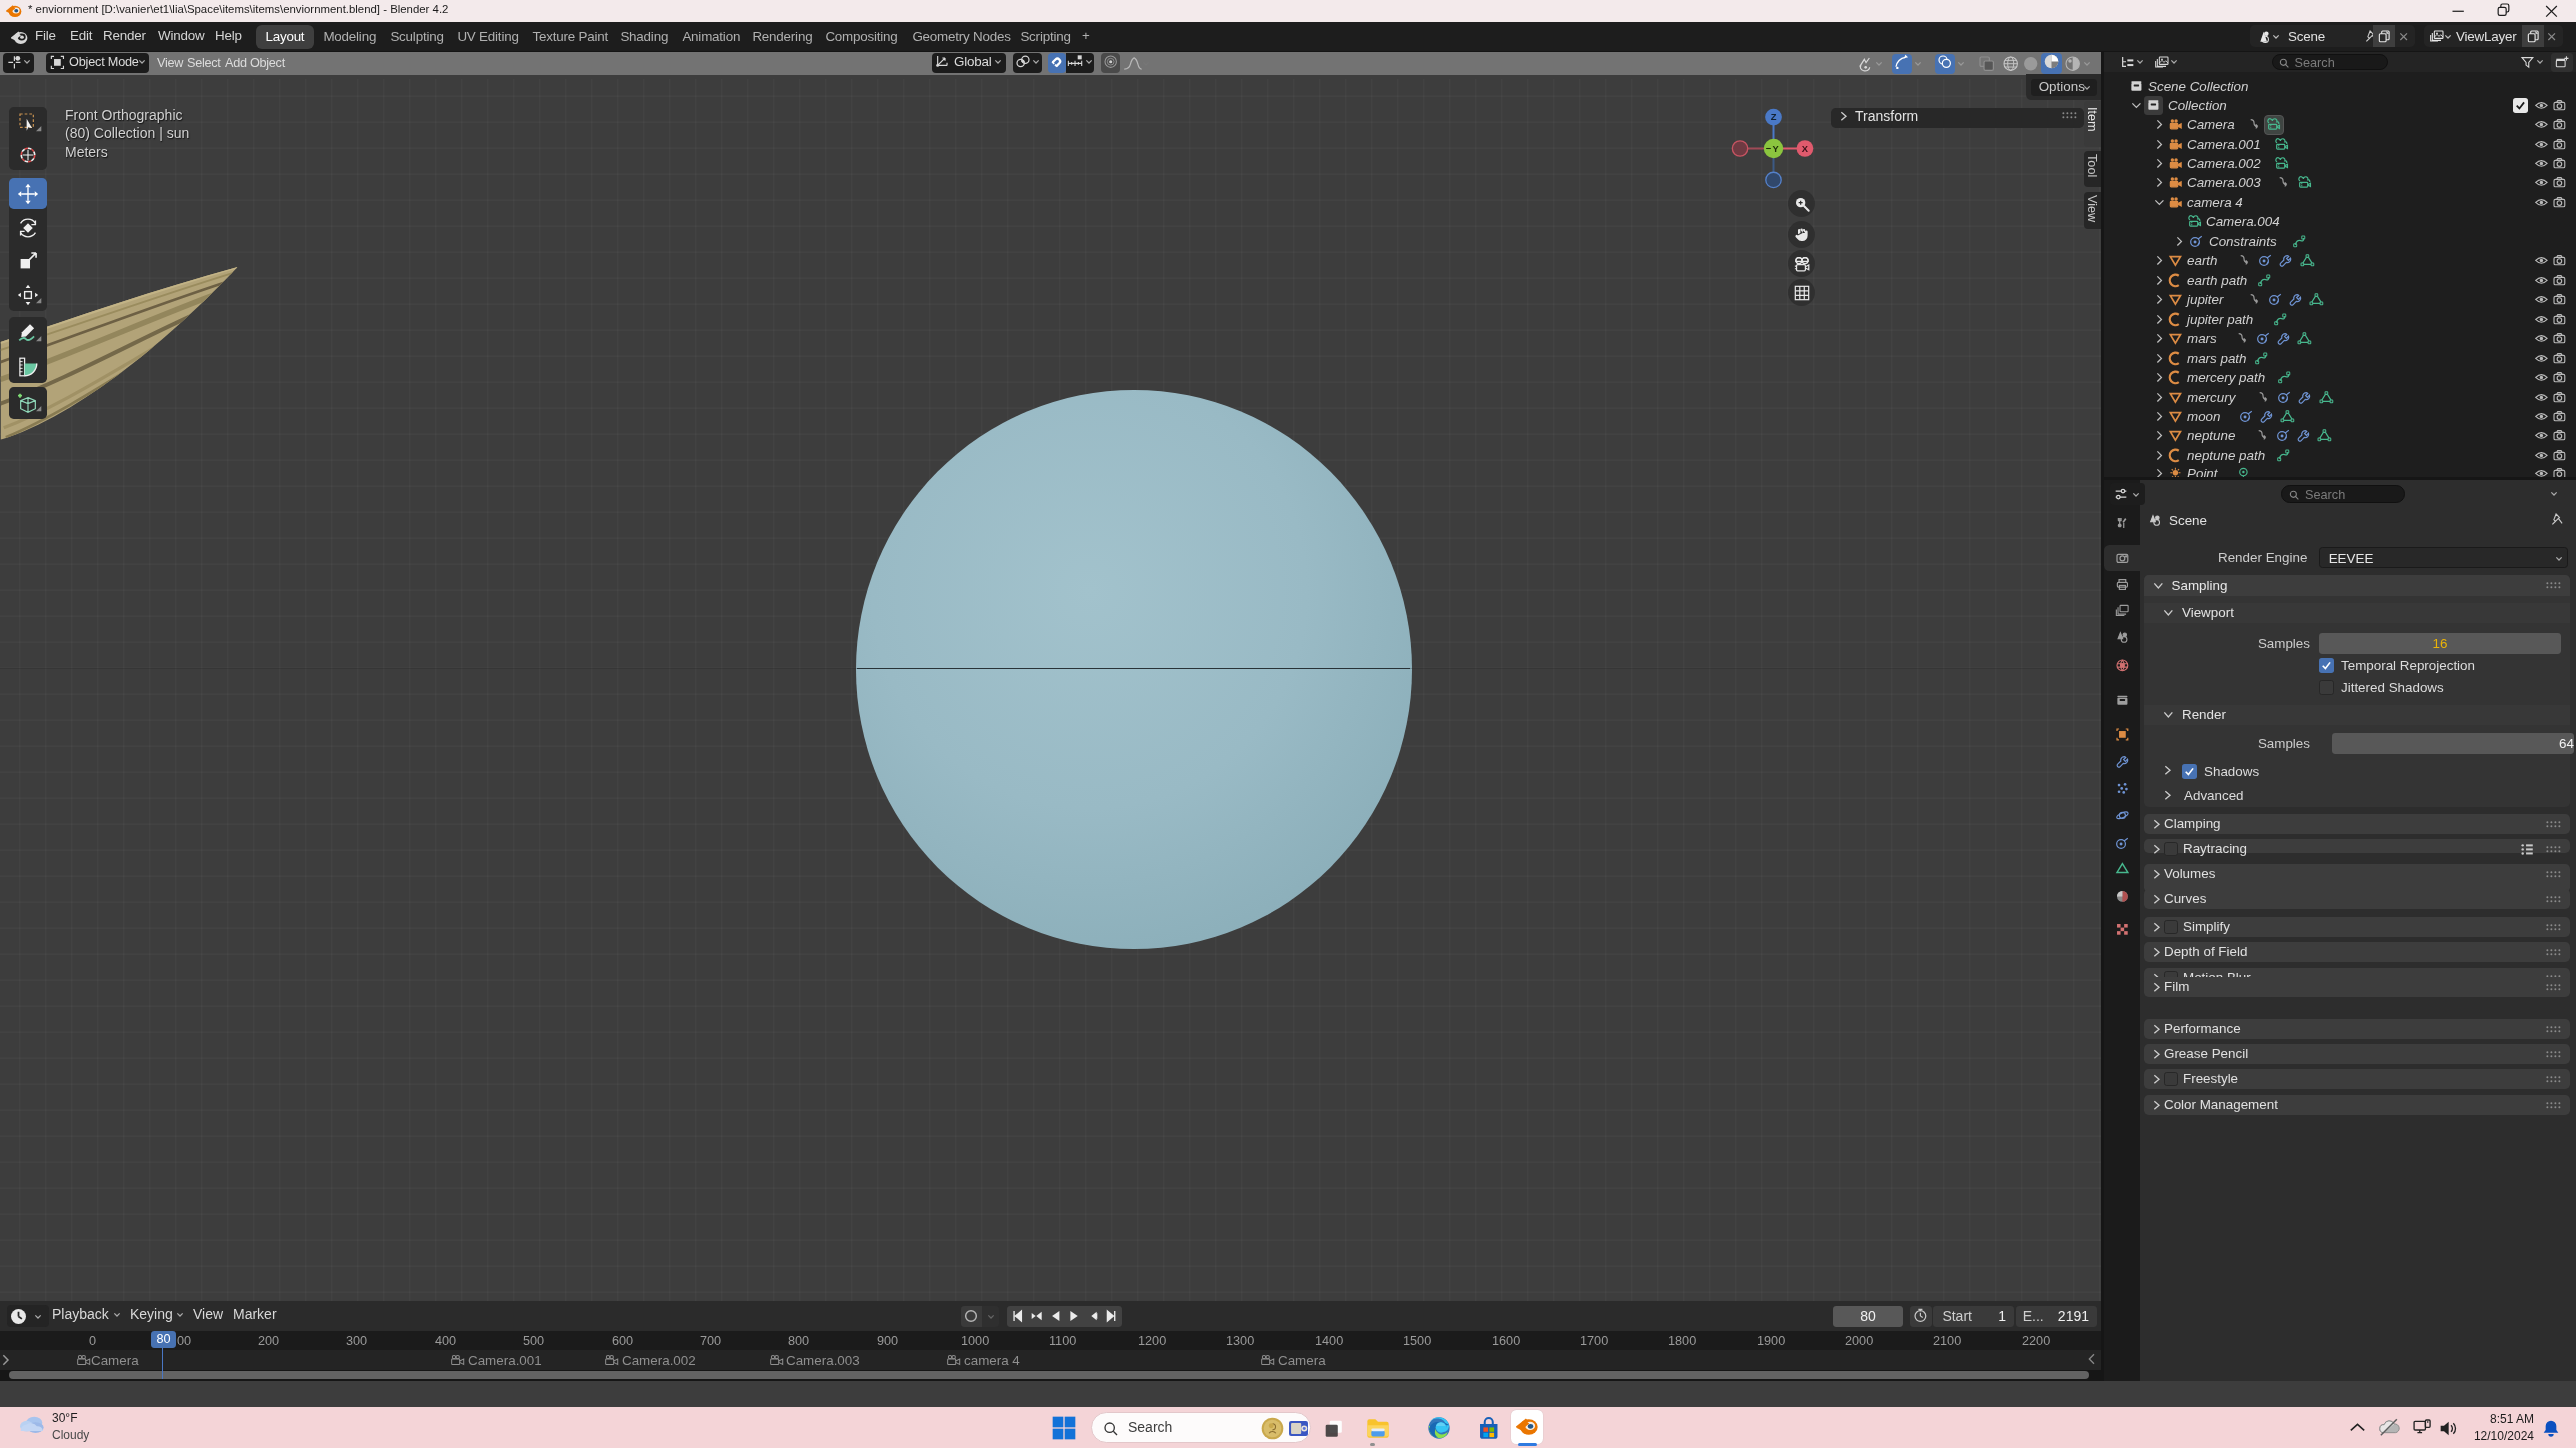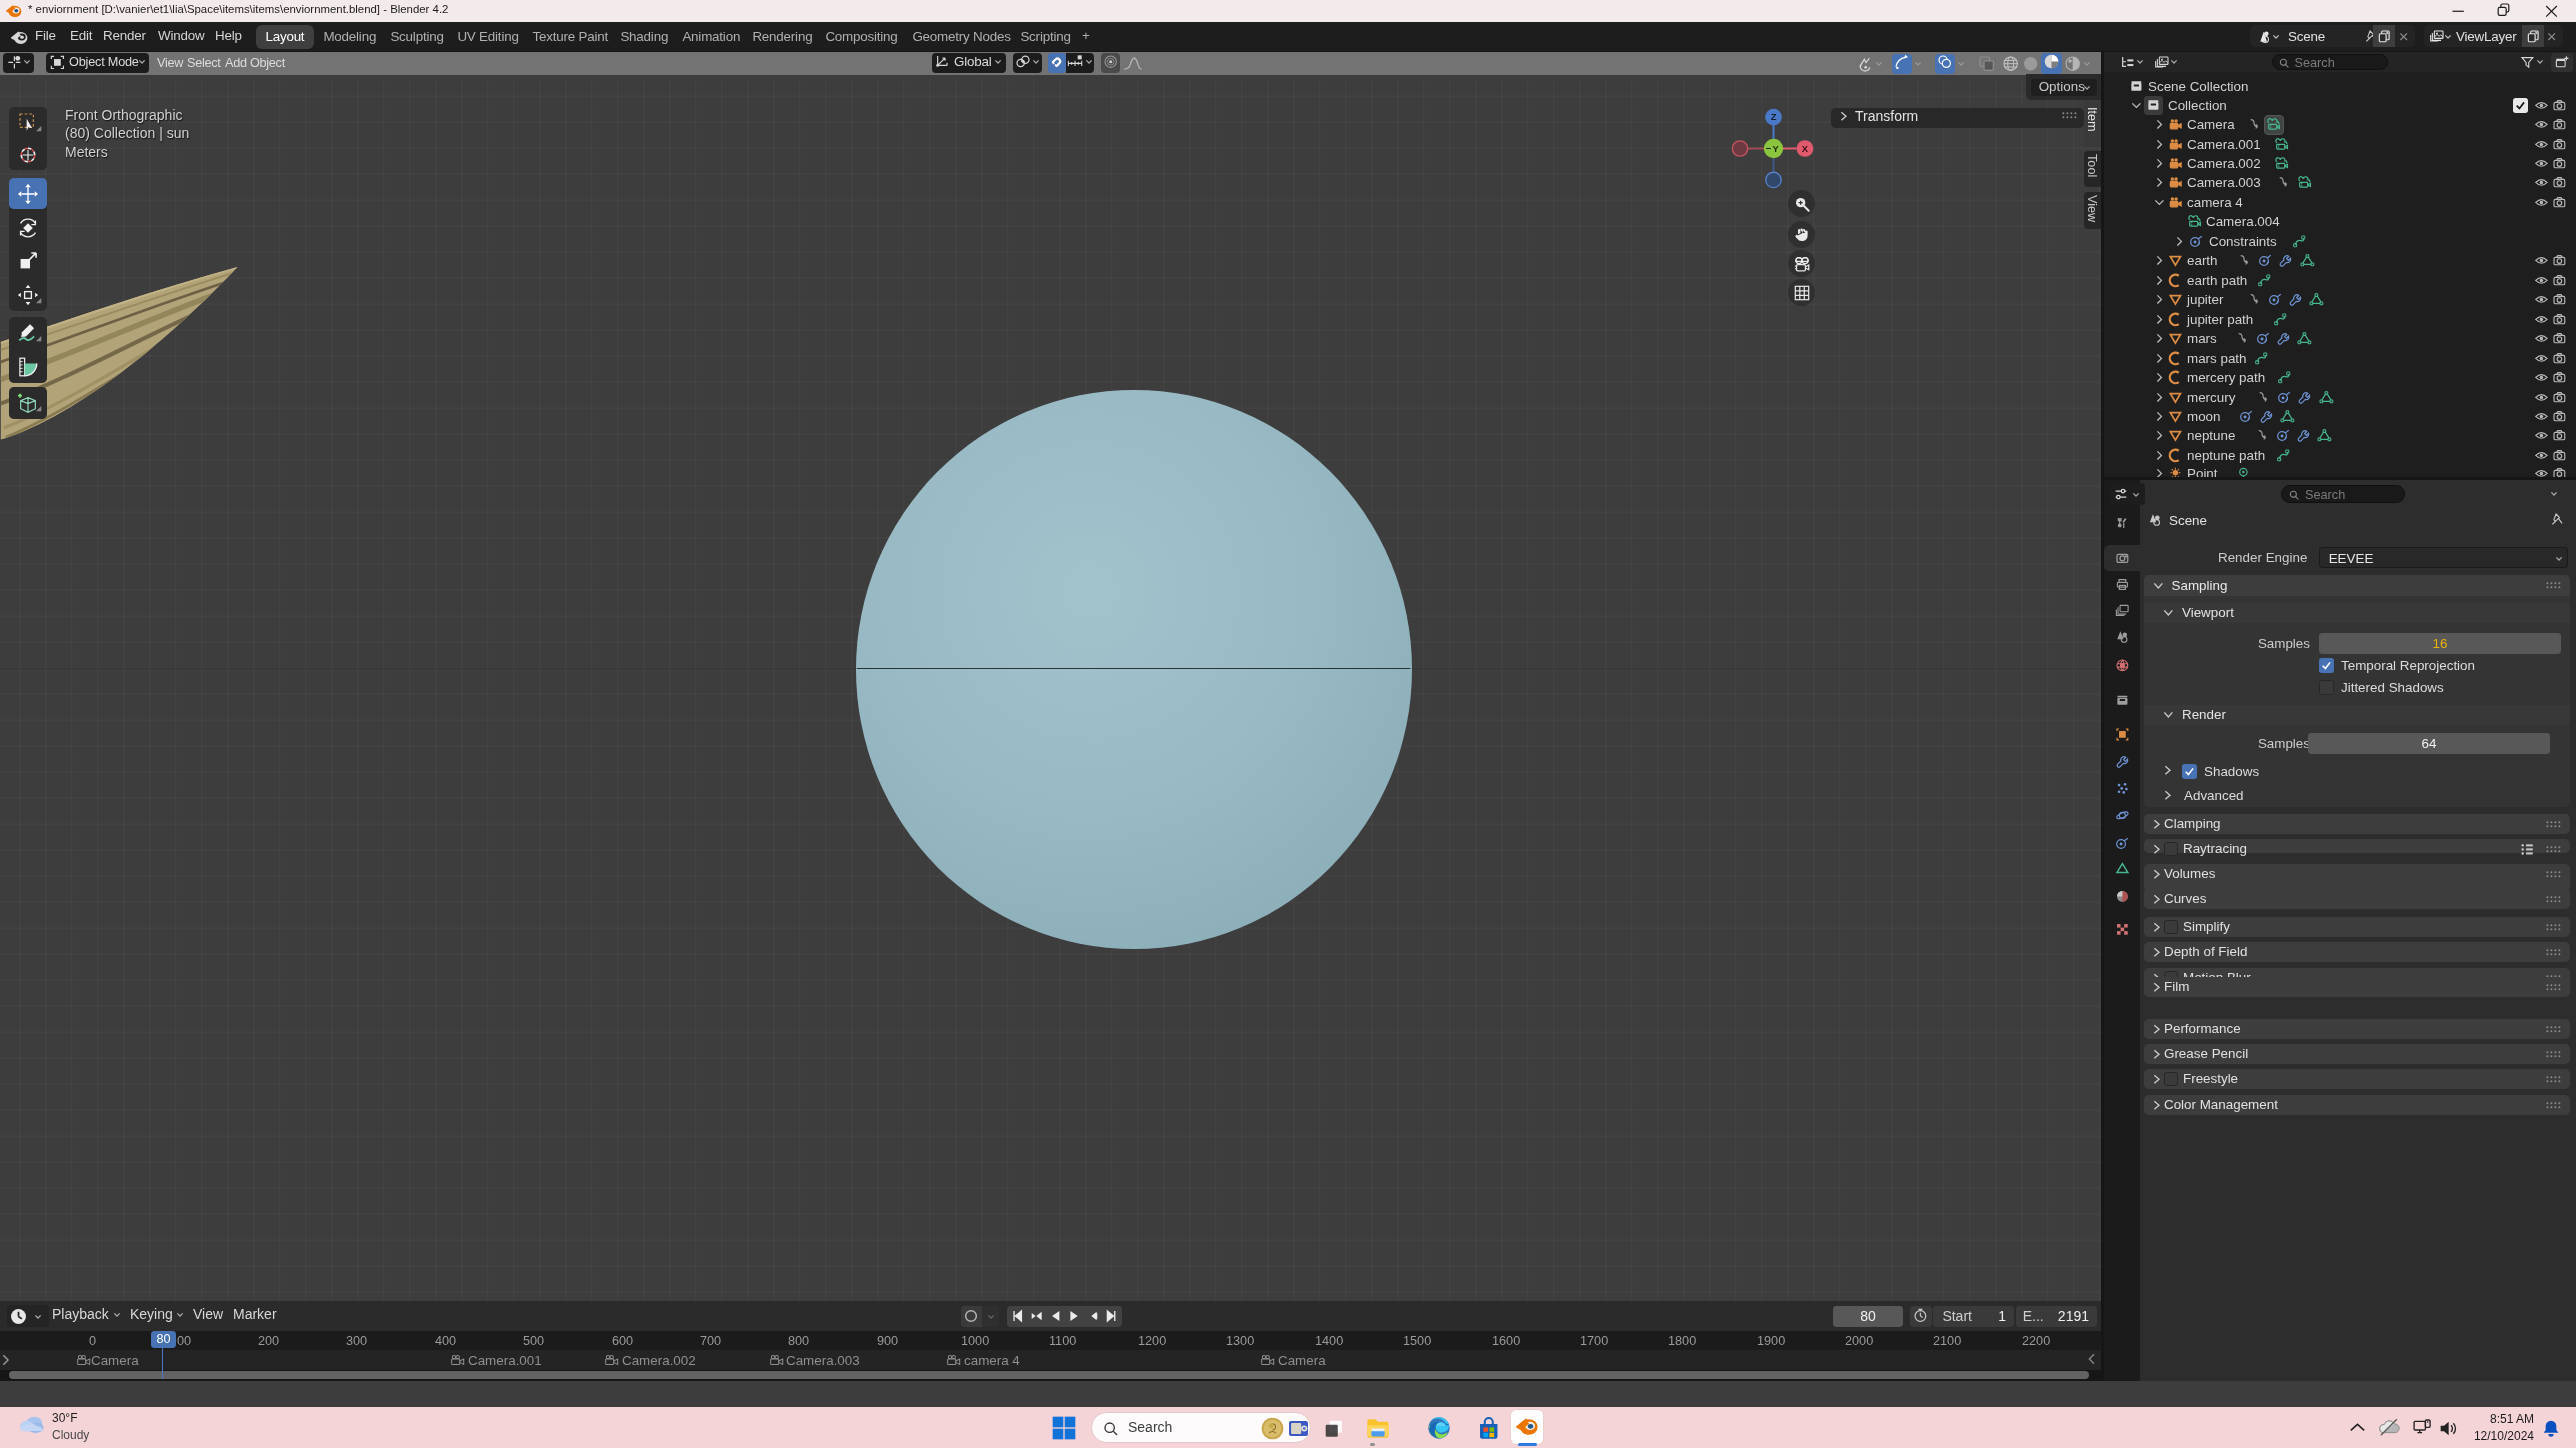"Scene Collection" .orow { font-style: none -> italic }
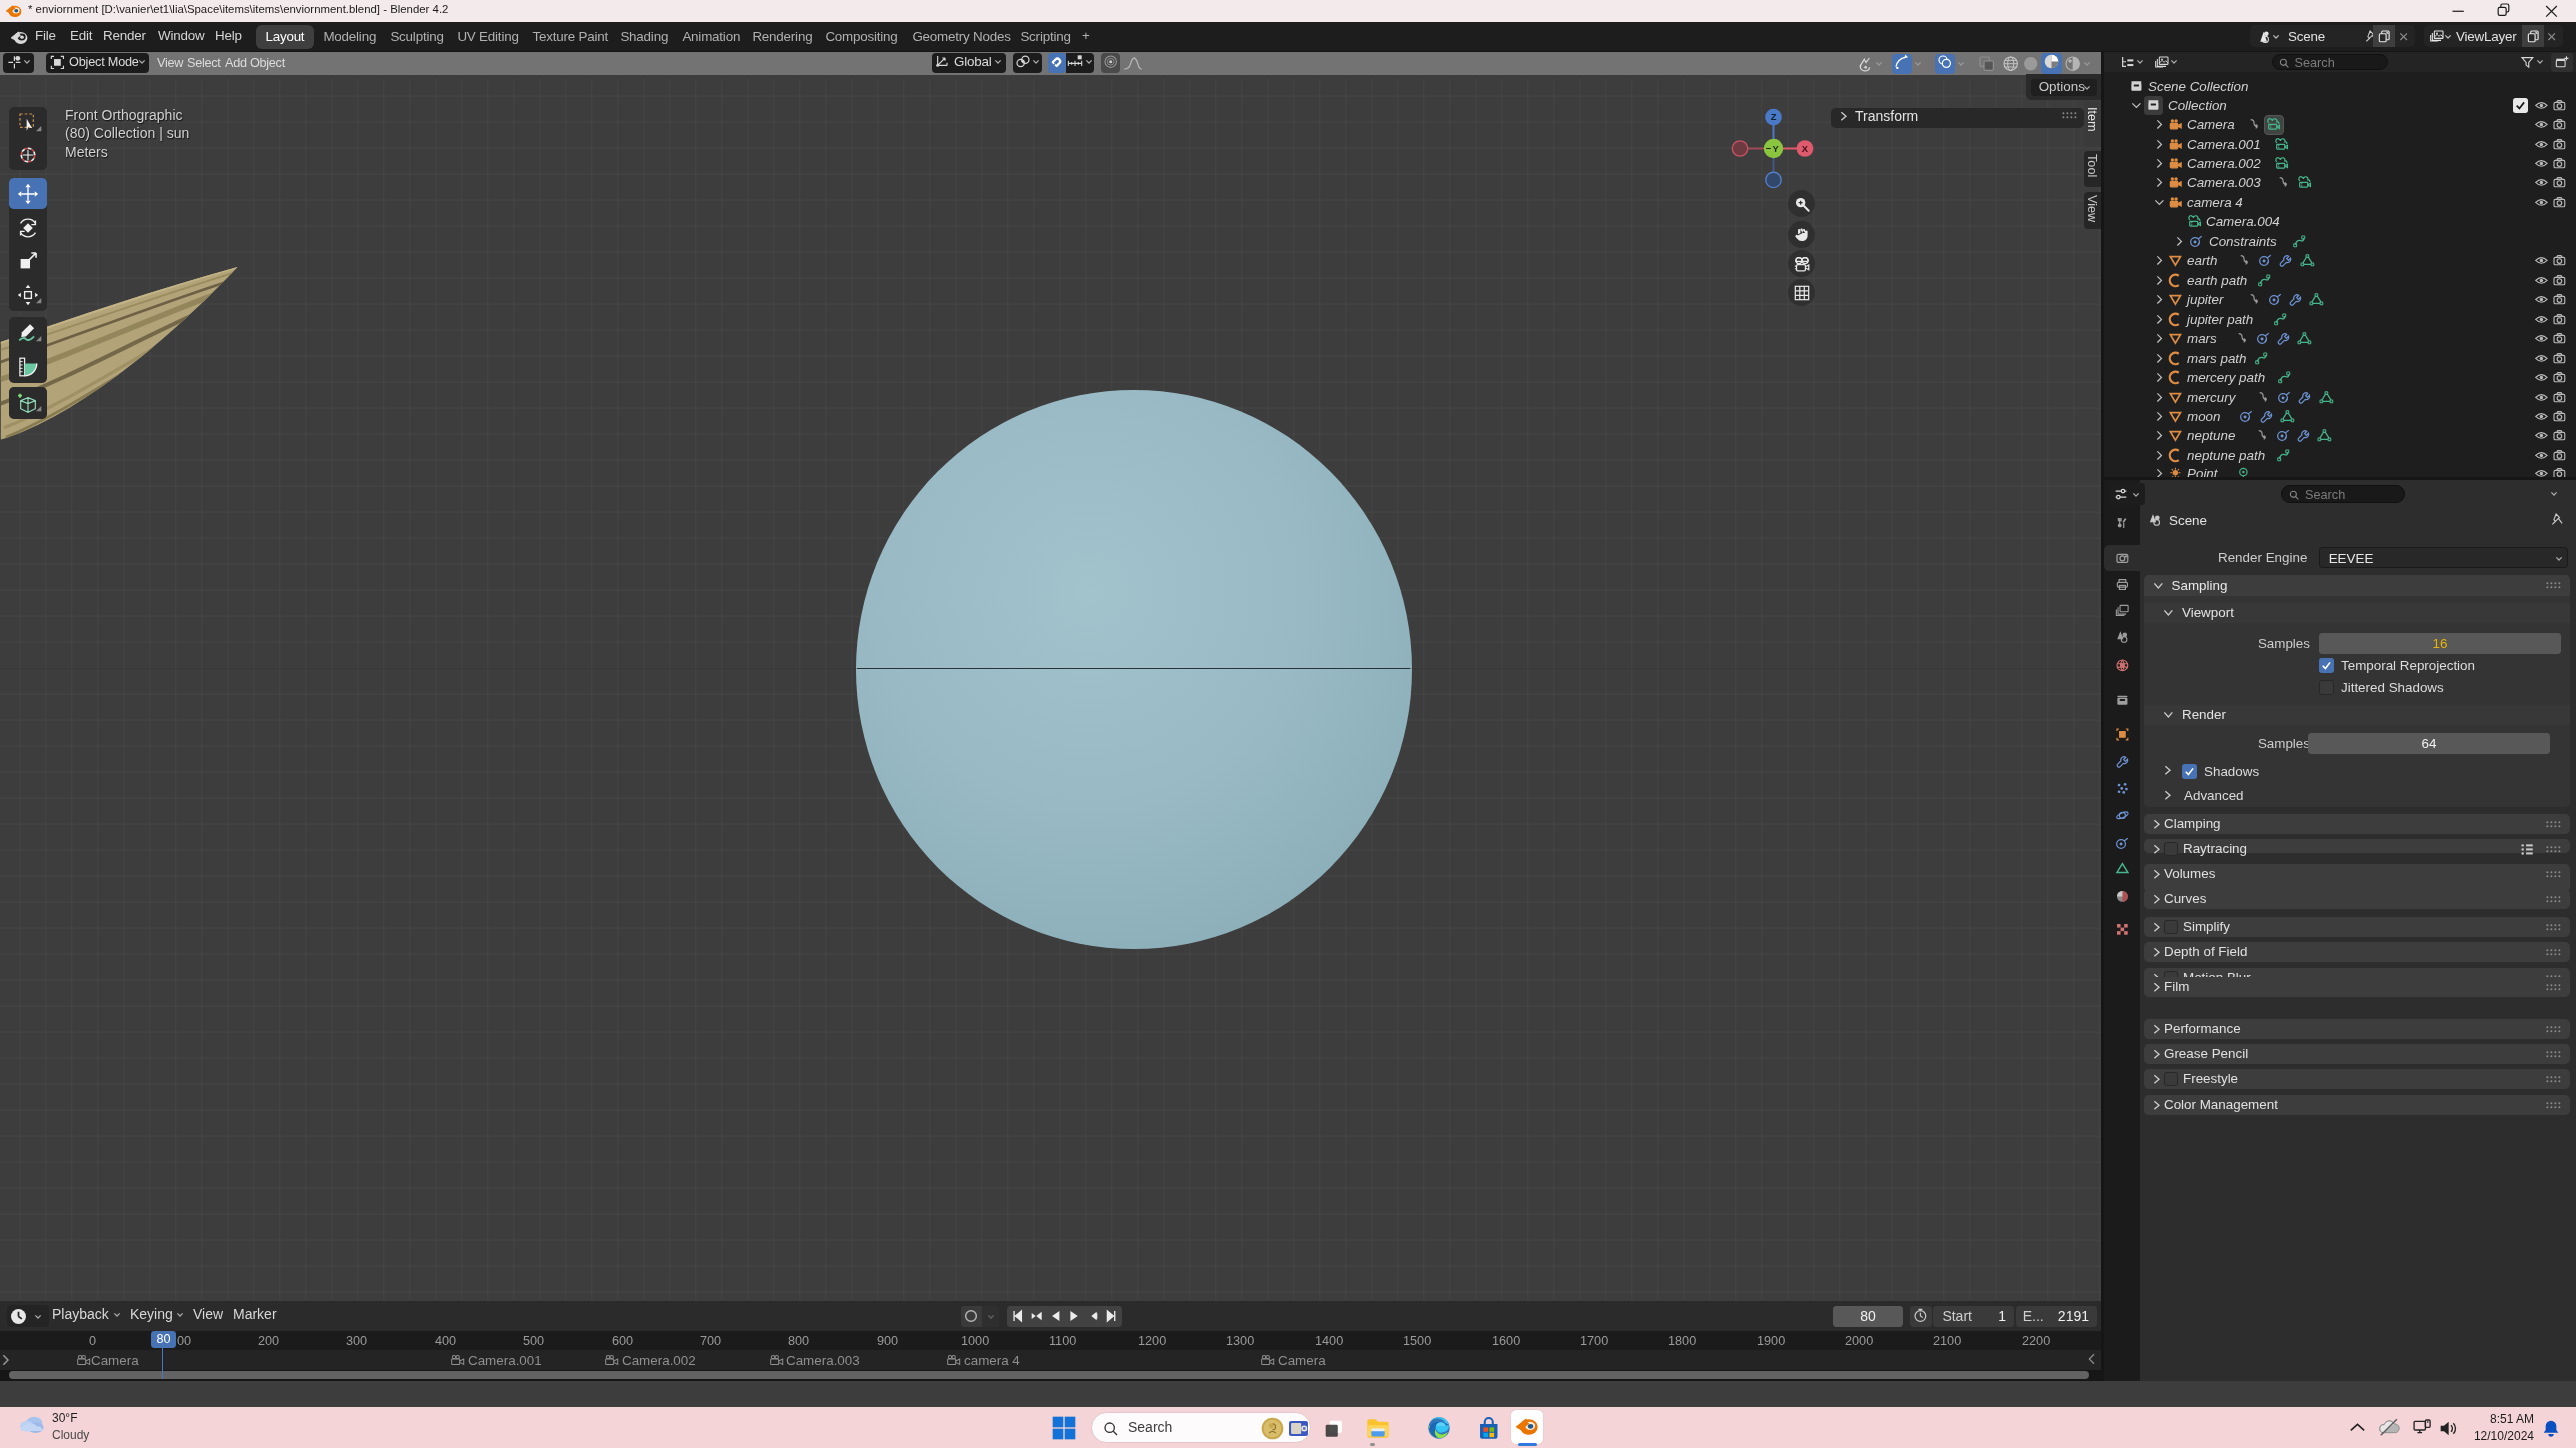"64" div.abs { left: 164px -> 188px; text-align: center -> right }
